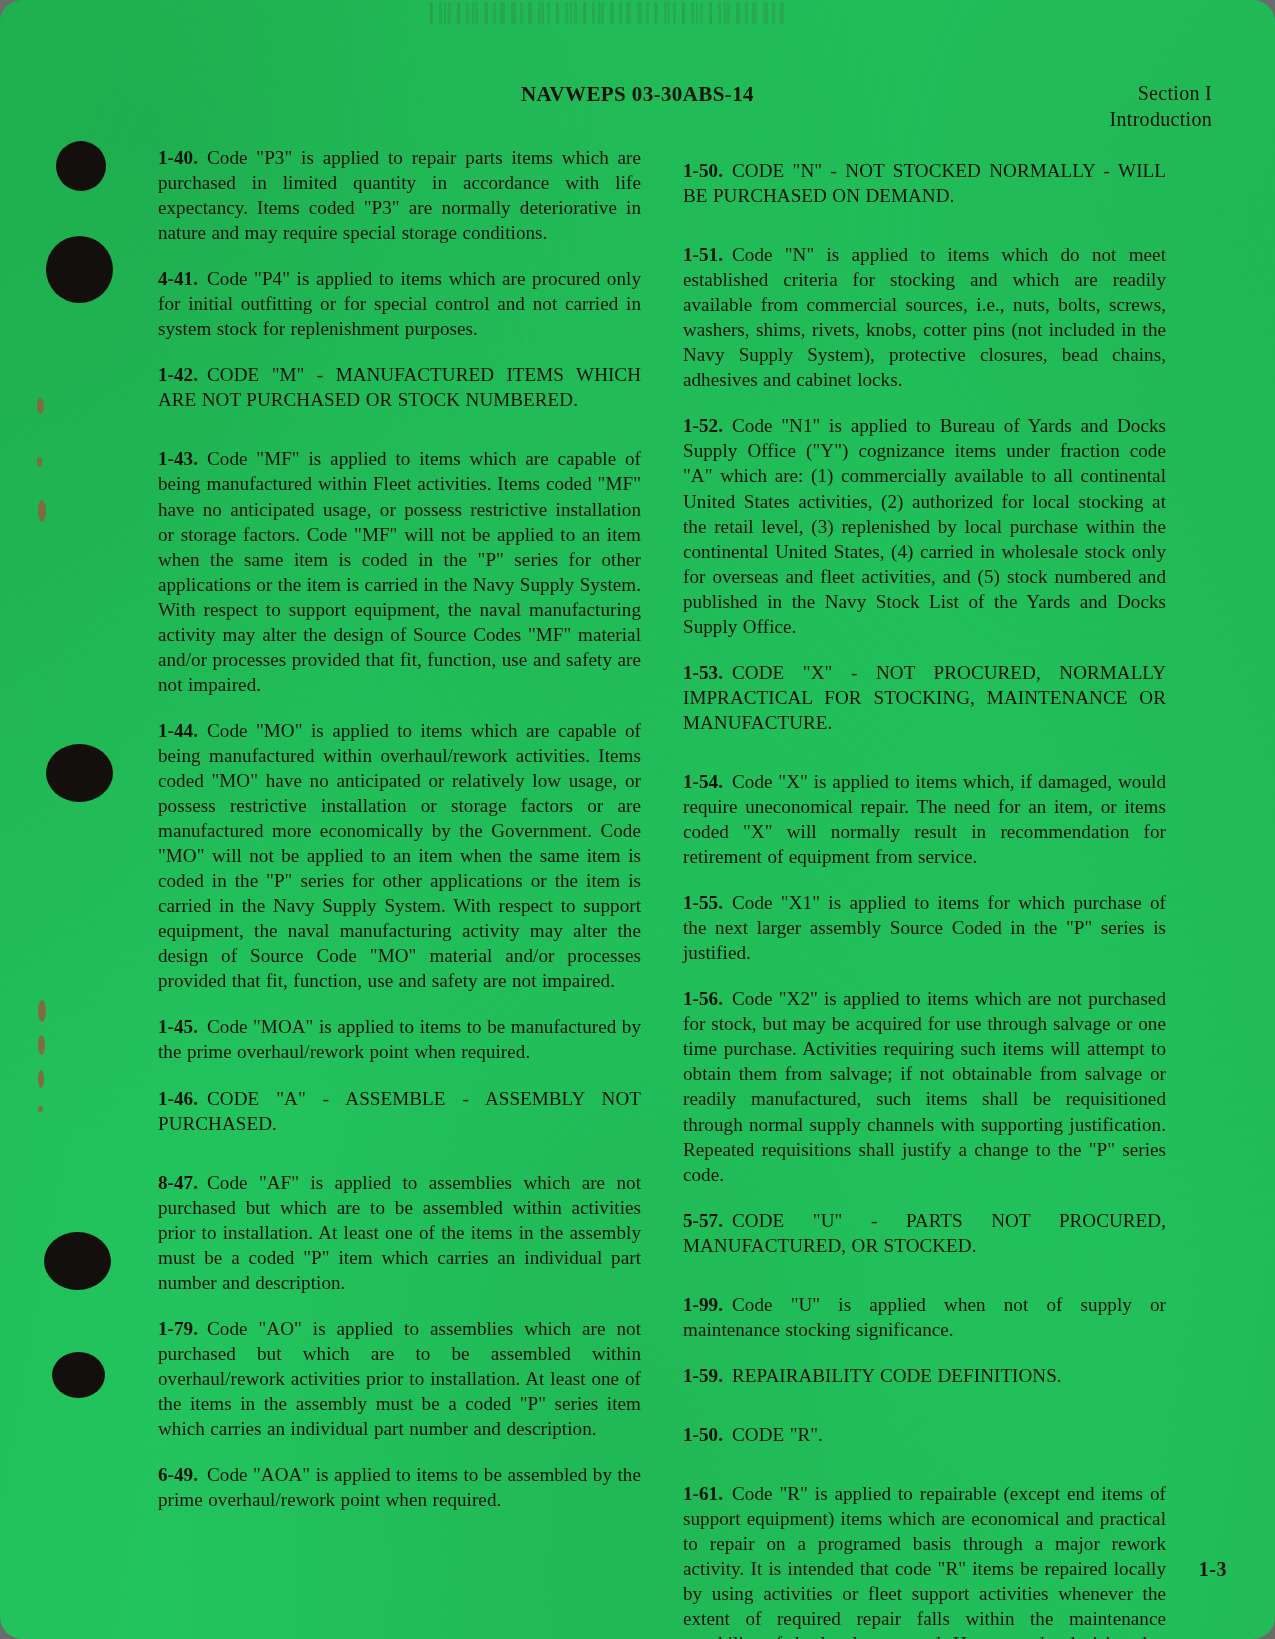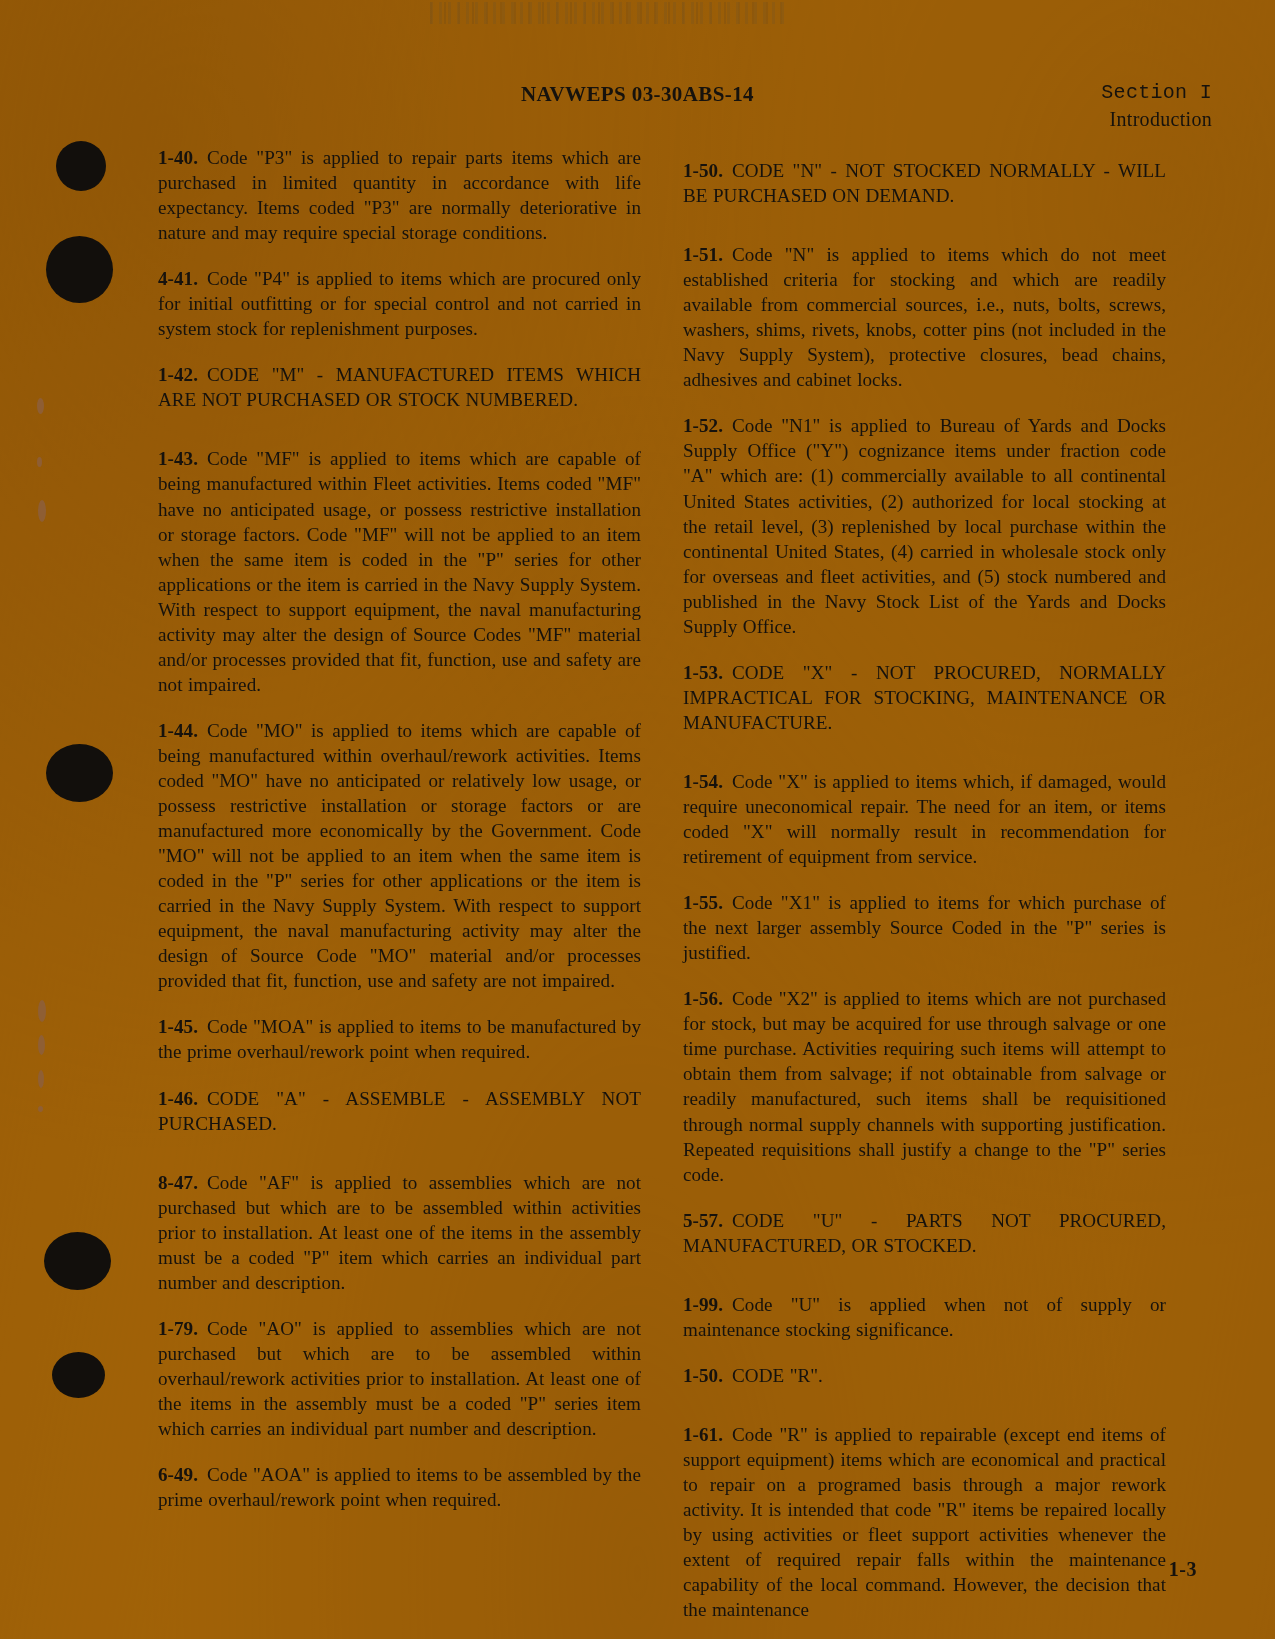"NAVWEPS 03-30ABS-14" #page { background: #a16207 -> #22c55e; border-radius: none -> 22px }
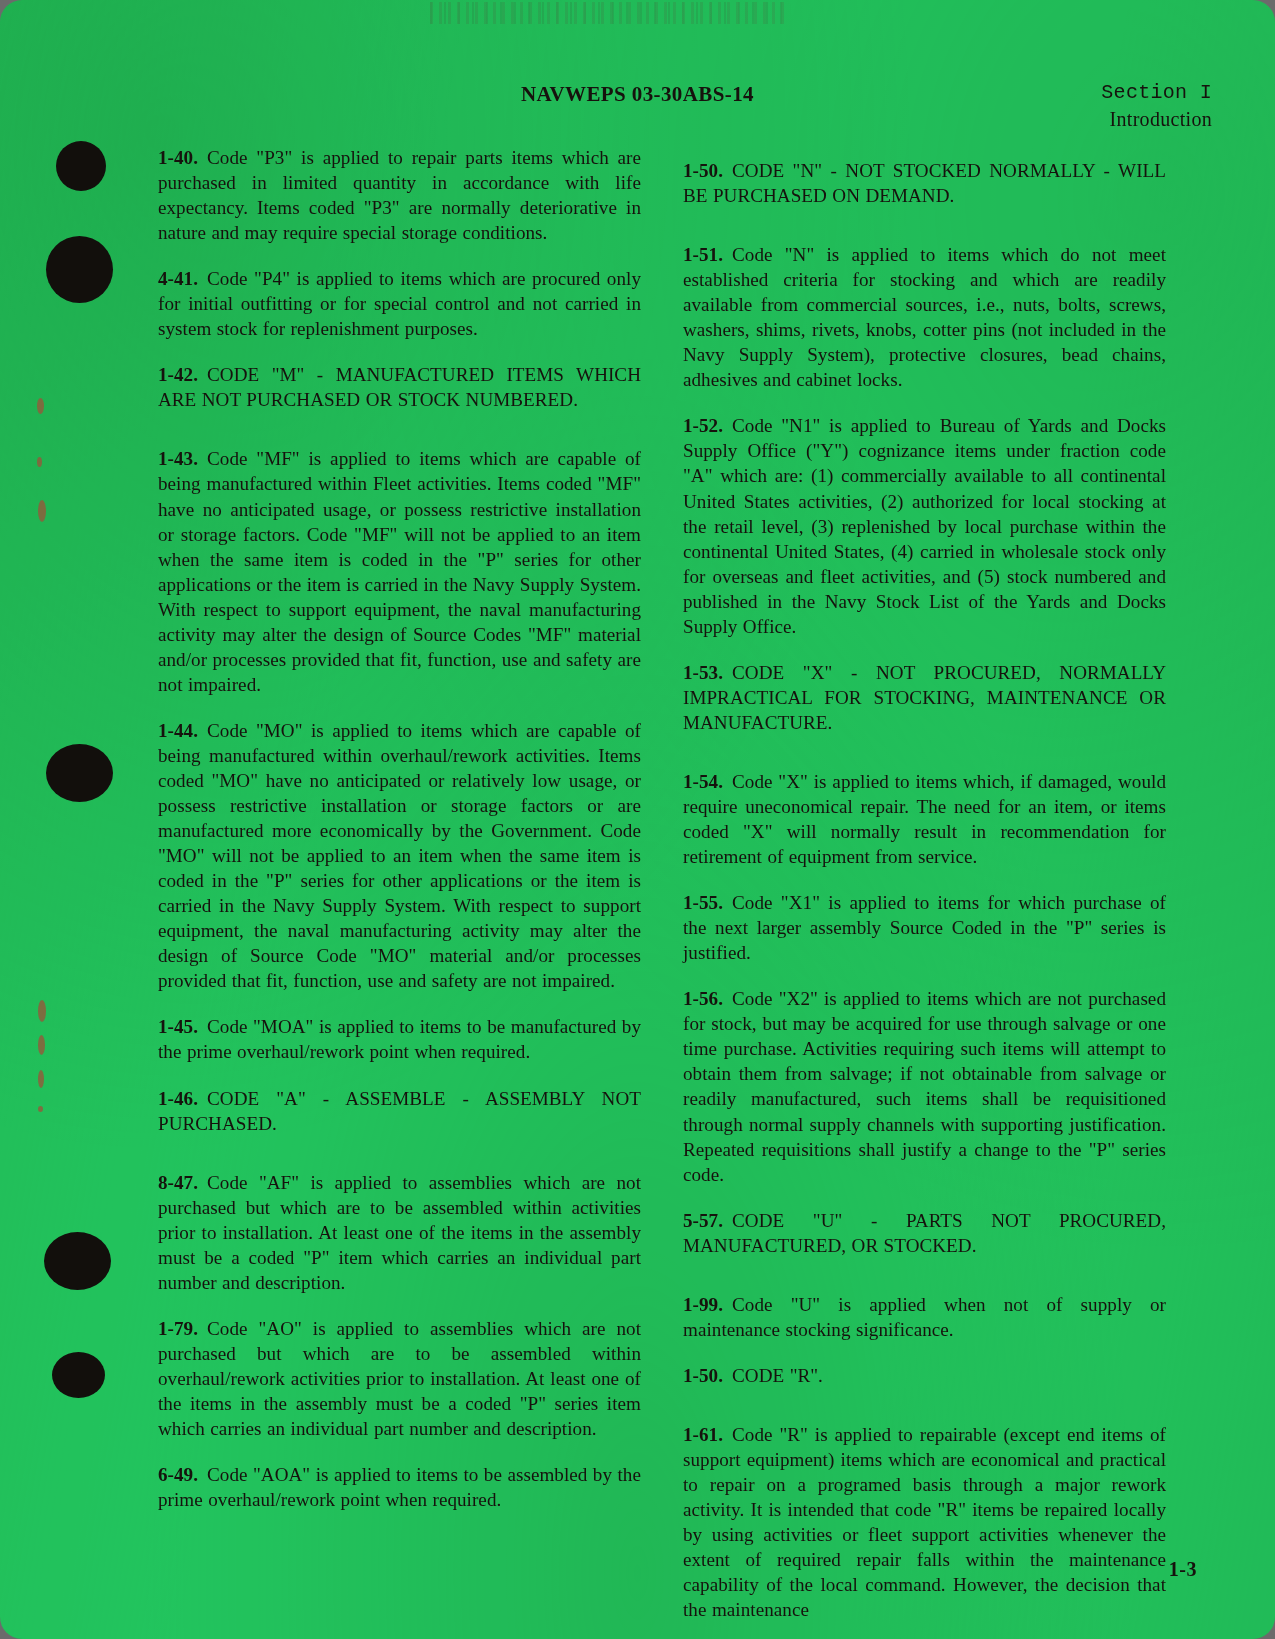"Section I" .header-right .sec { font-family: Liberation Mono, monospace -> none }
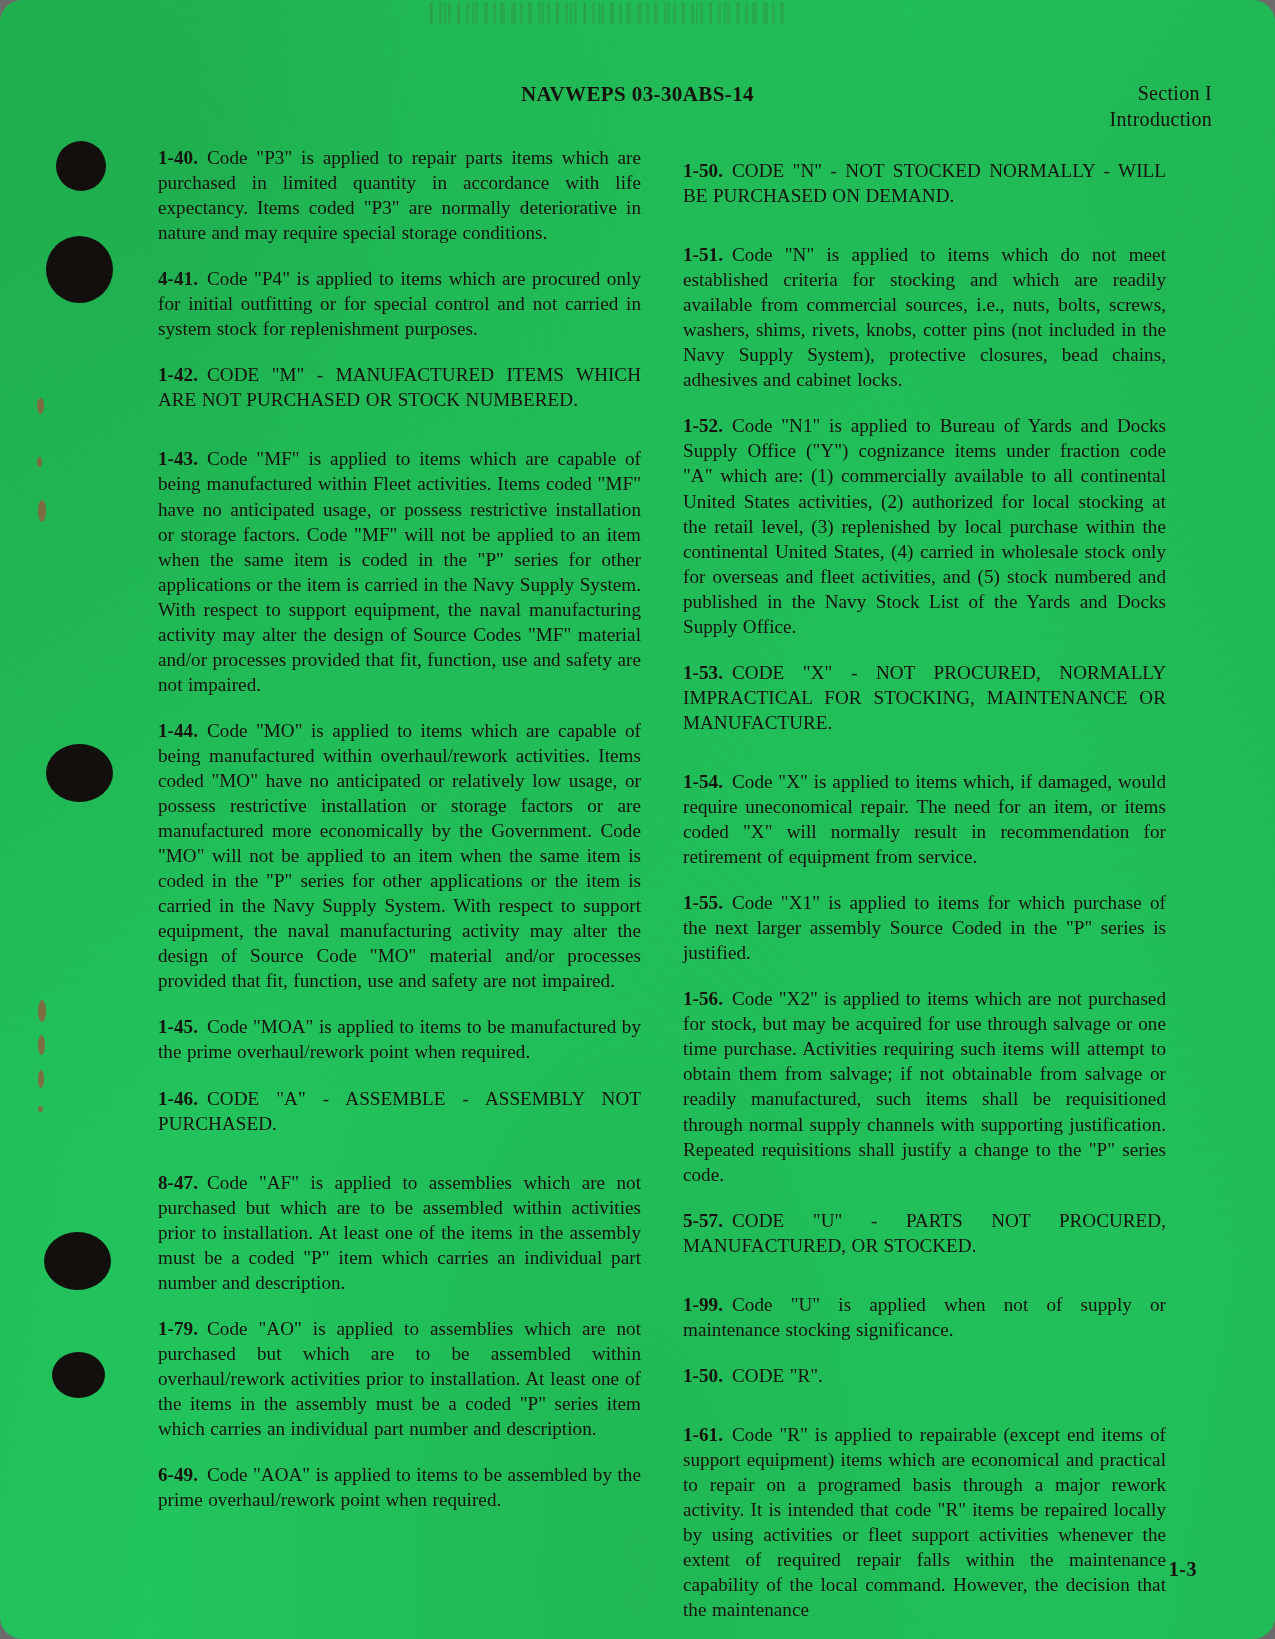"1-59. REPAIRABILITY CODE DEFINITIONS." p.para { html: none -> <p><span>1-59.</span><span></span><span>REPAIRABILITY CODE DEFINITIONS.</span></p> }
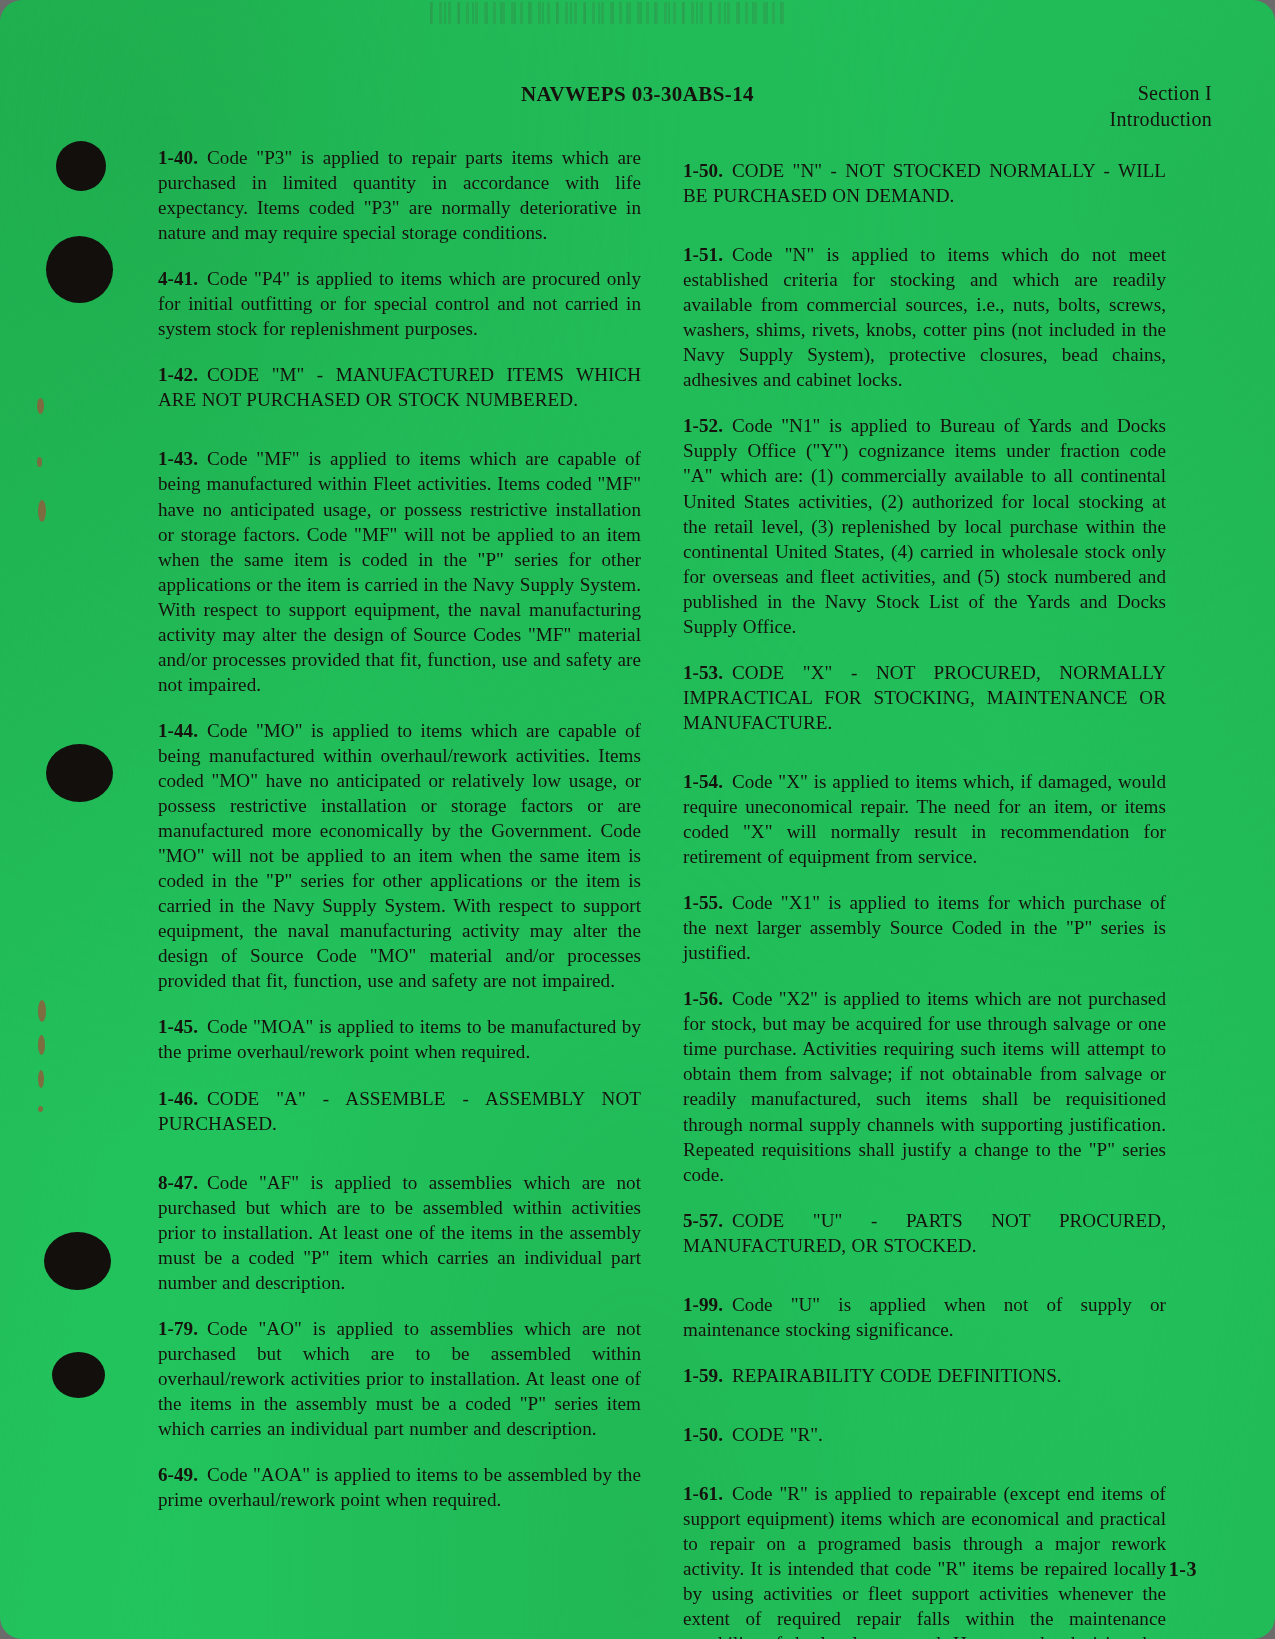"1-3" .page-number { right: 78px -> 48px }
